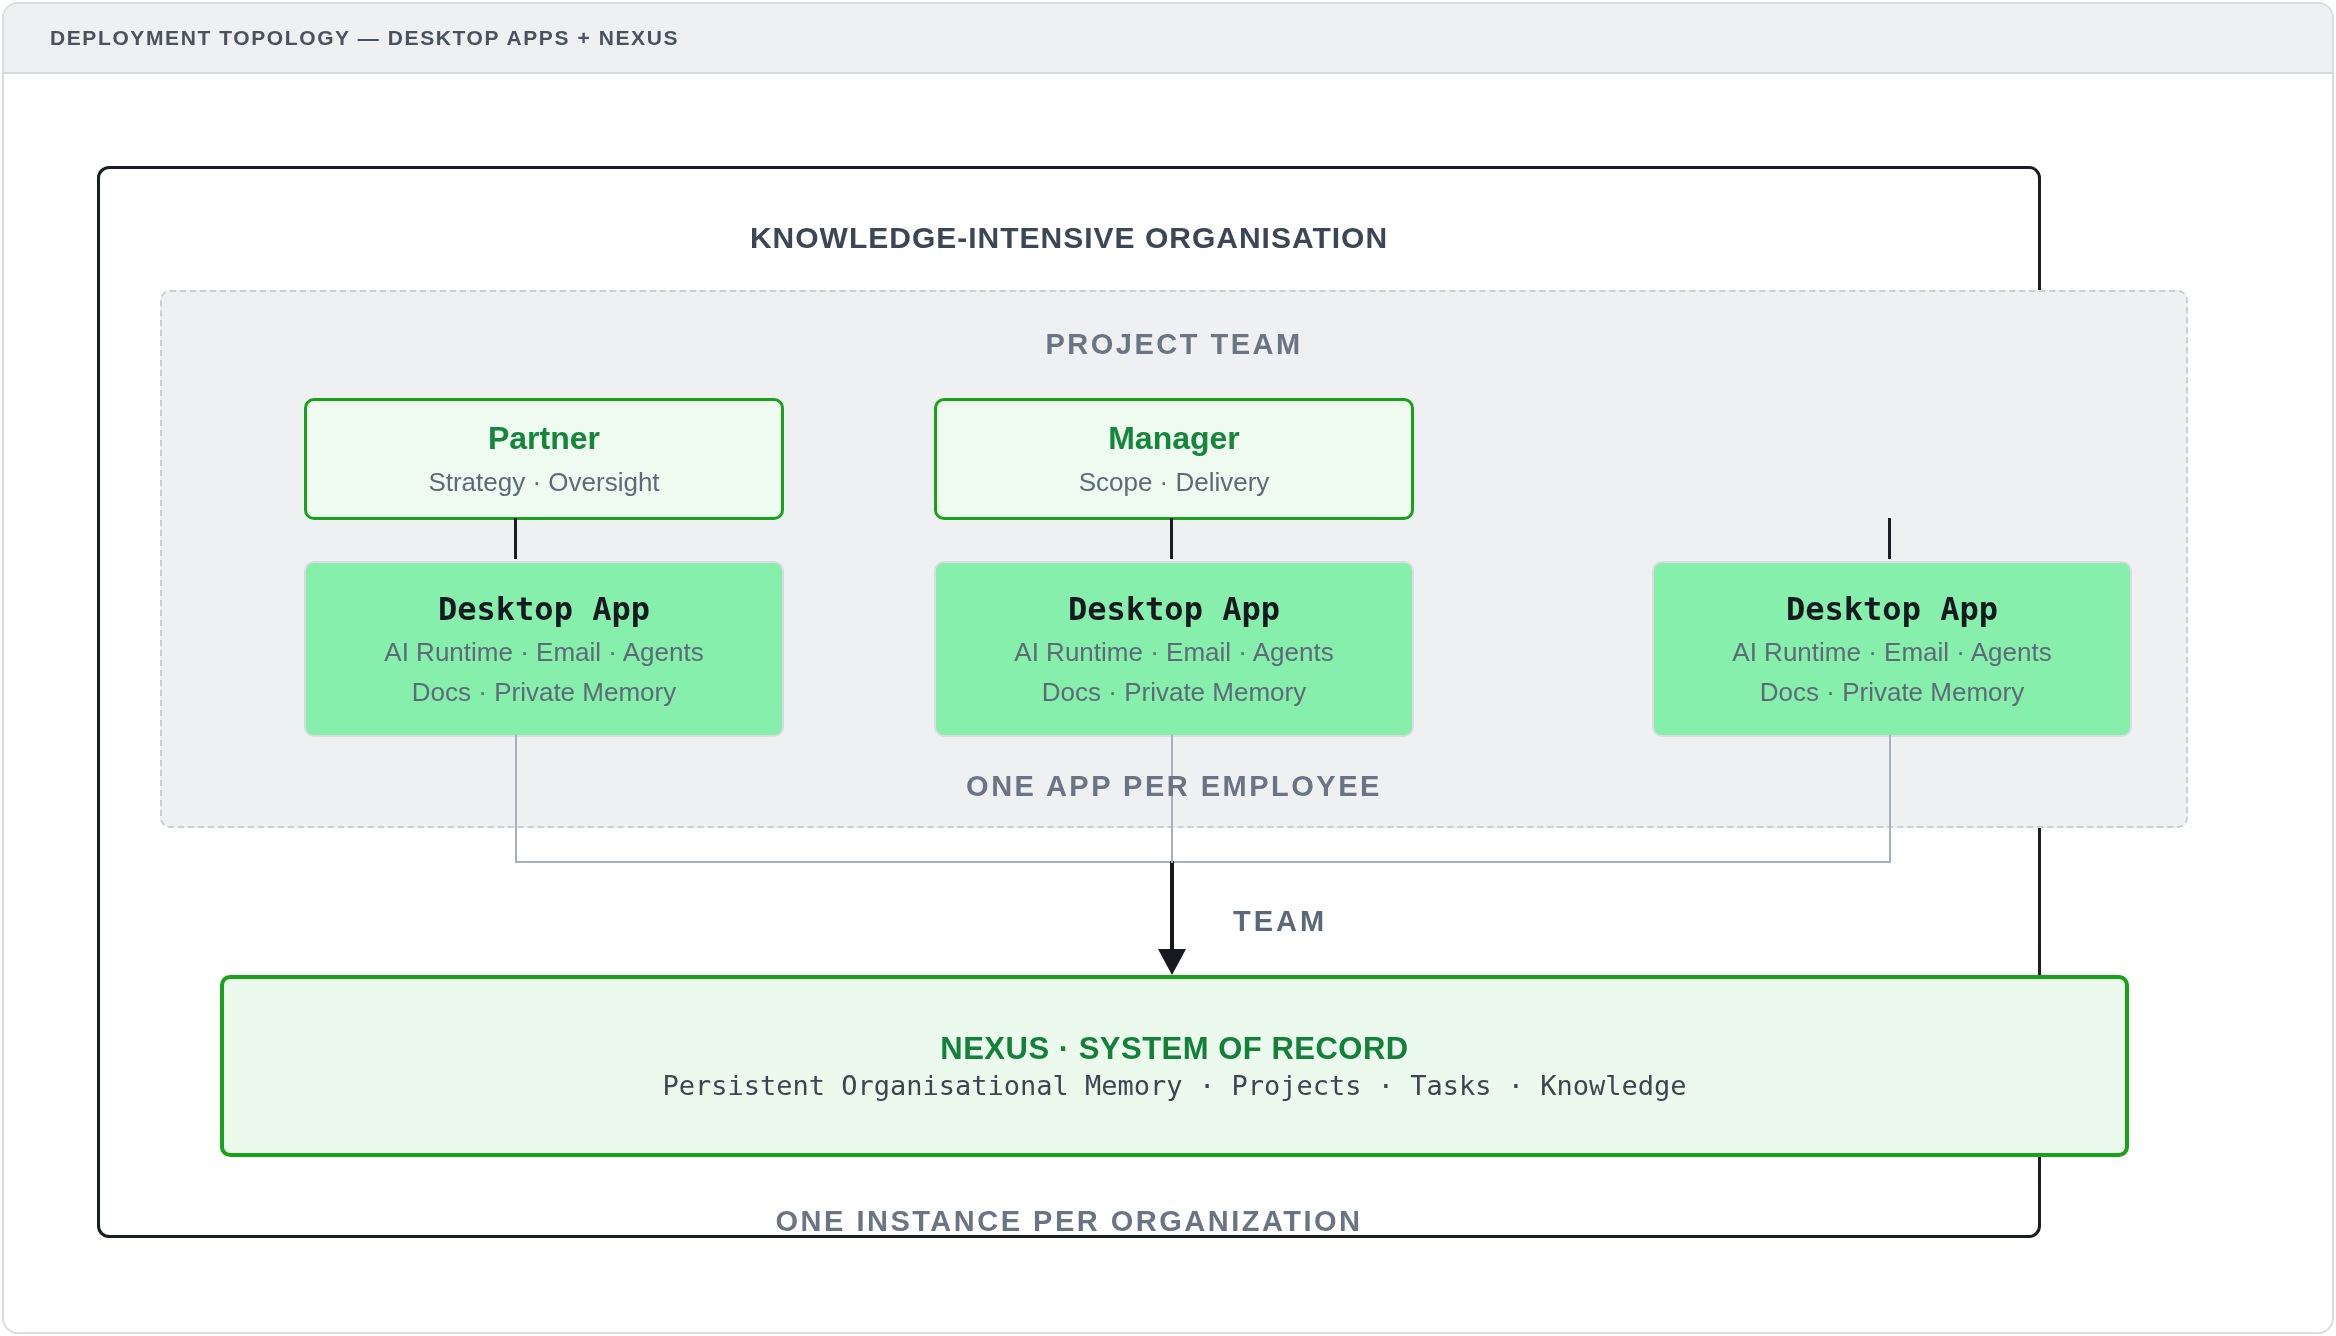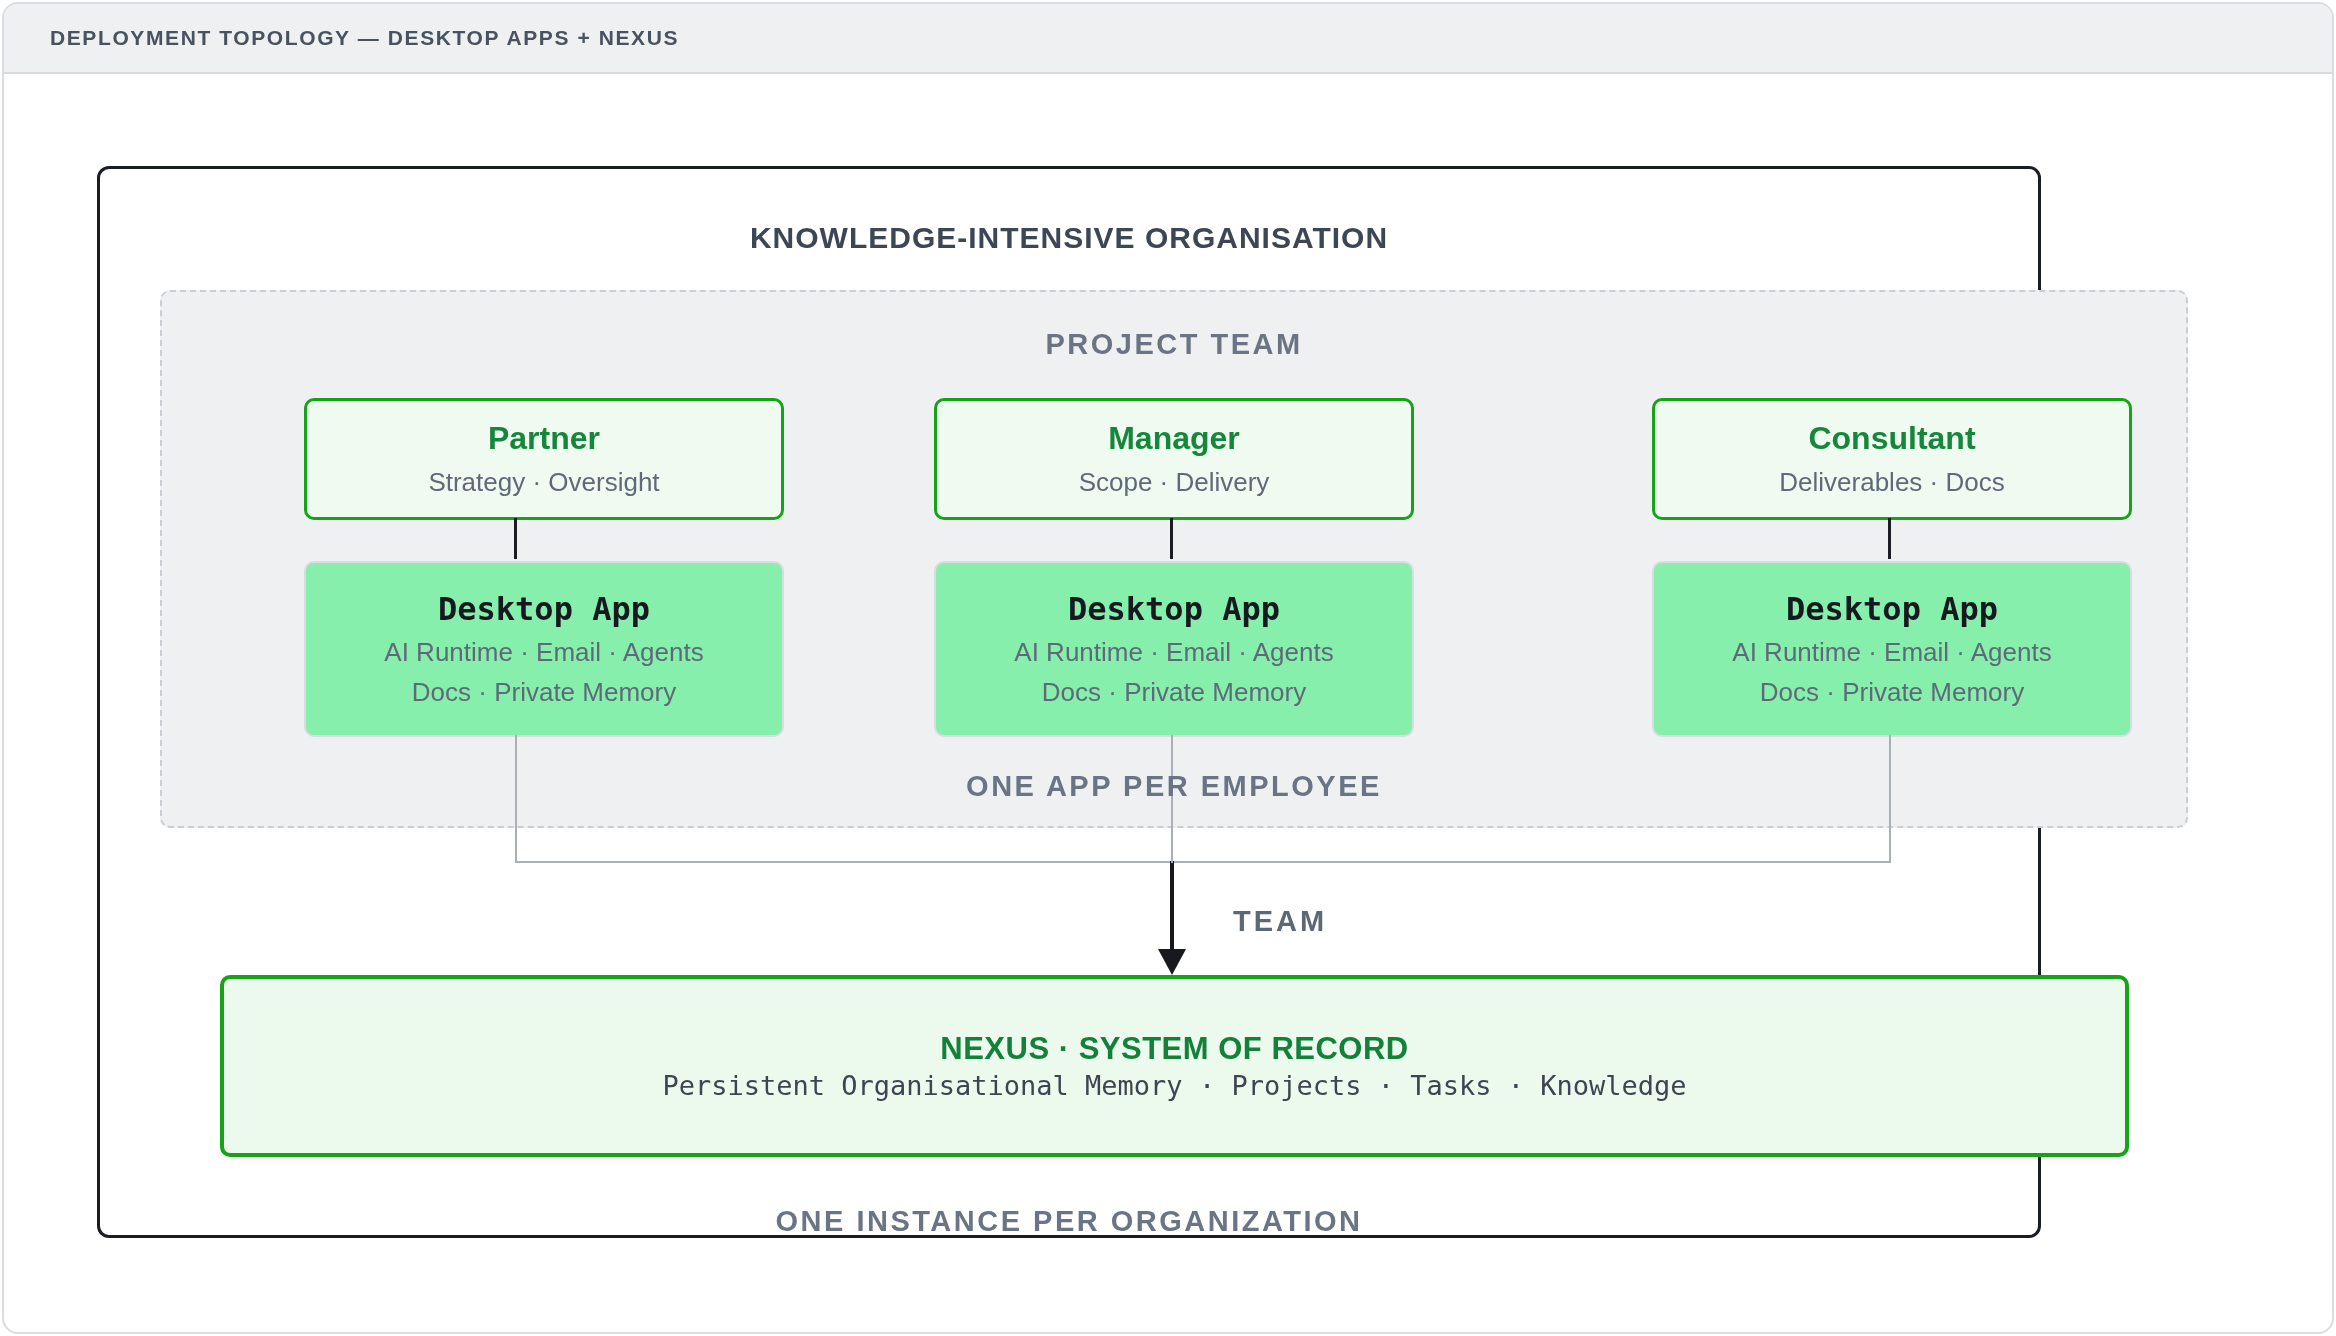"Consultant" div.role-box { html: <div> <div>Consultant</div> <div>Deliverables · Docs</div> </div> -> none }
